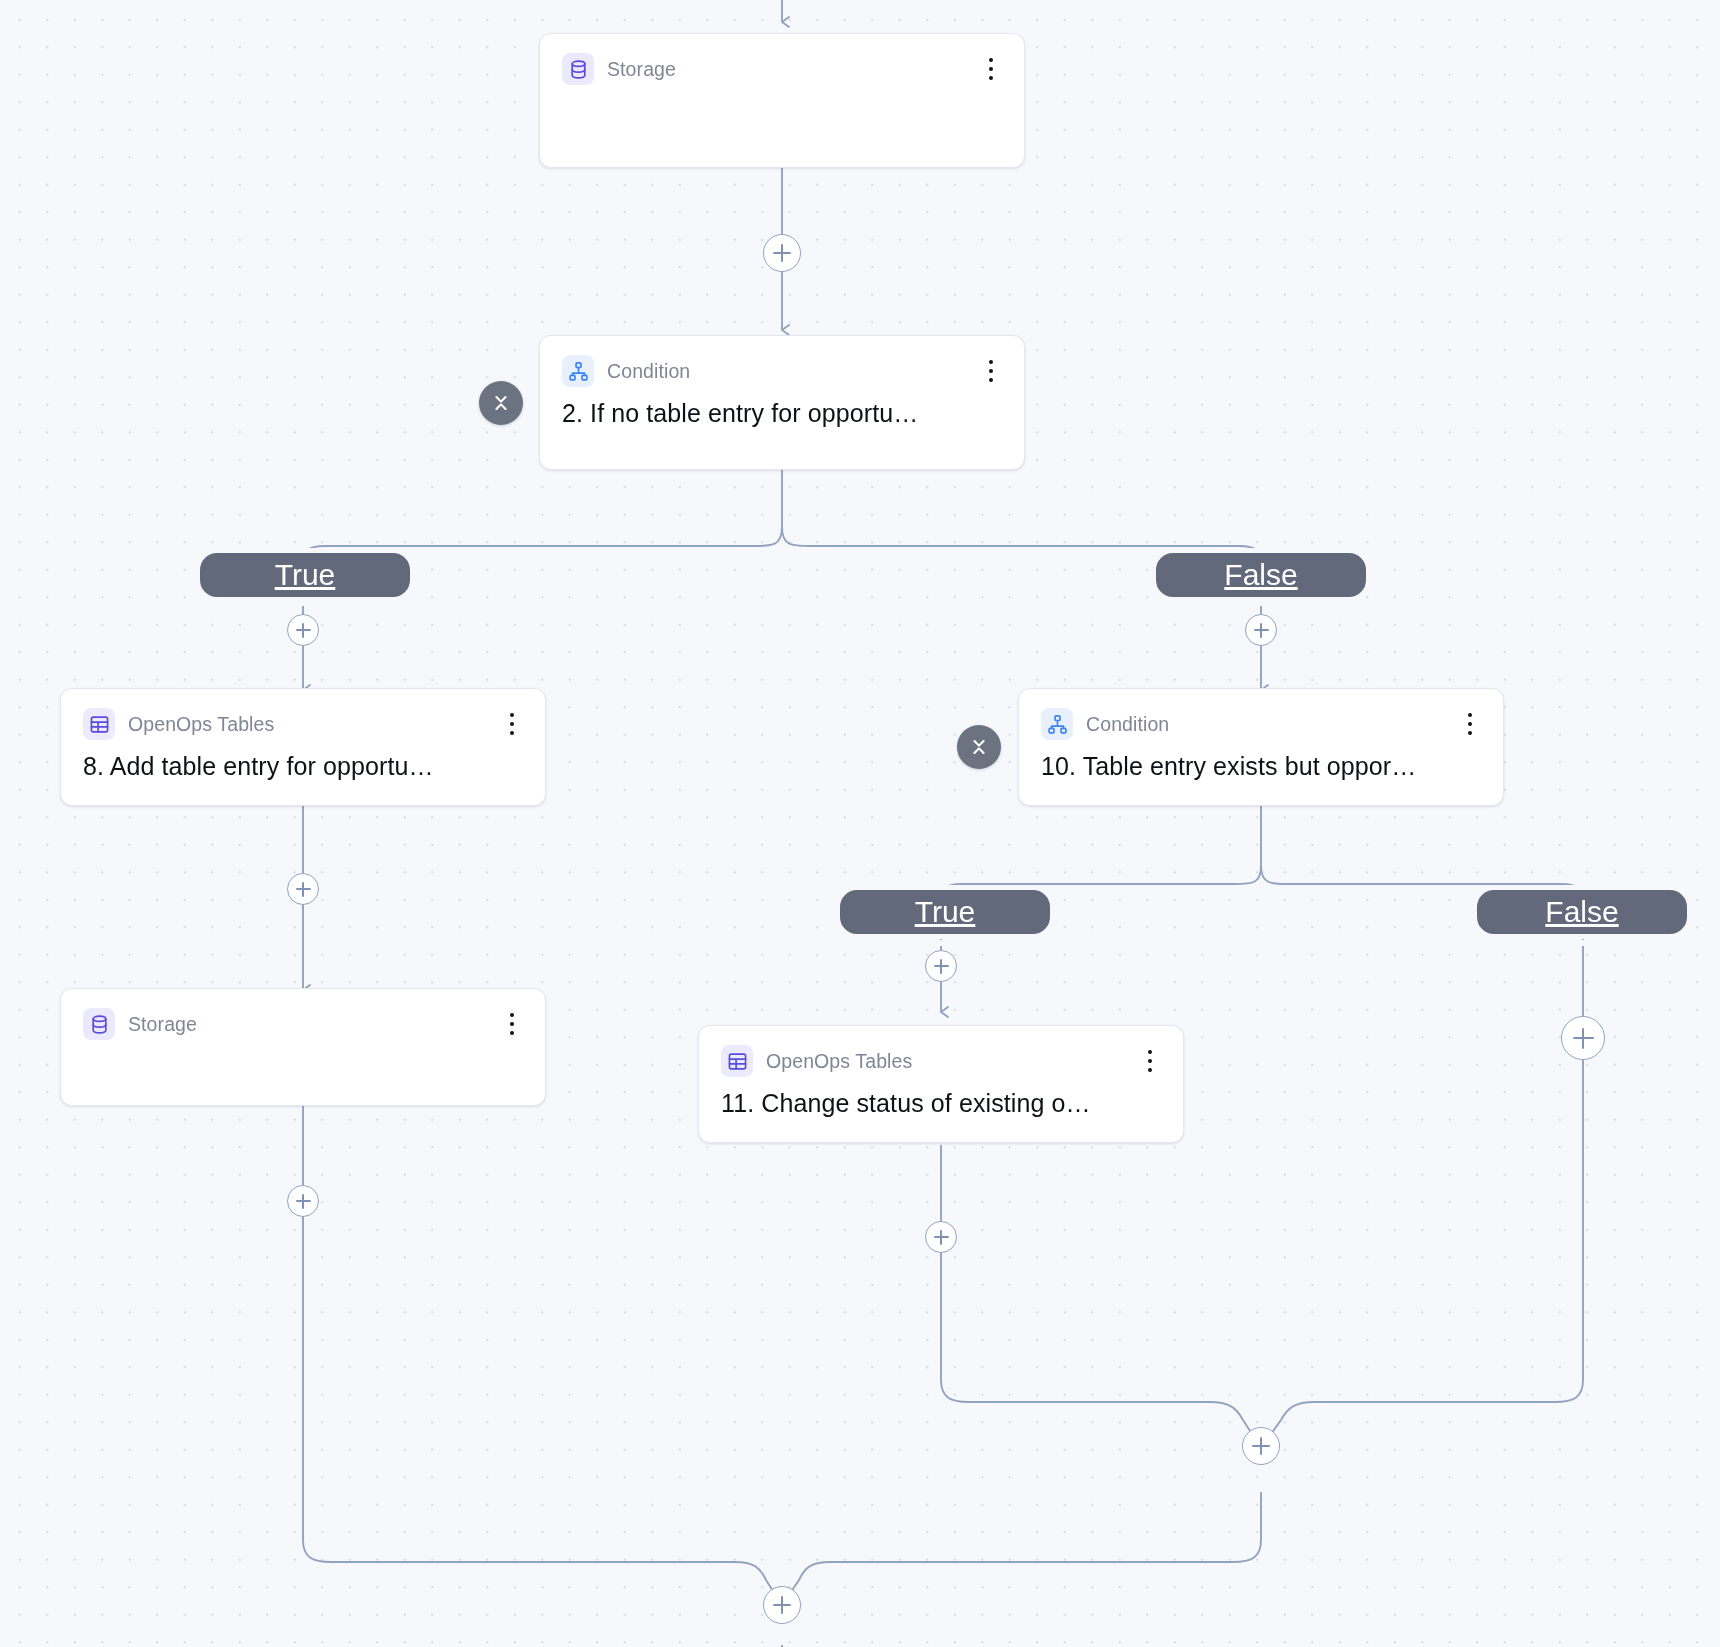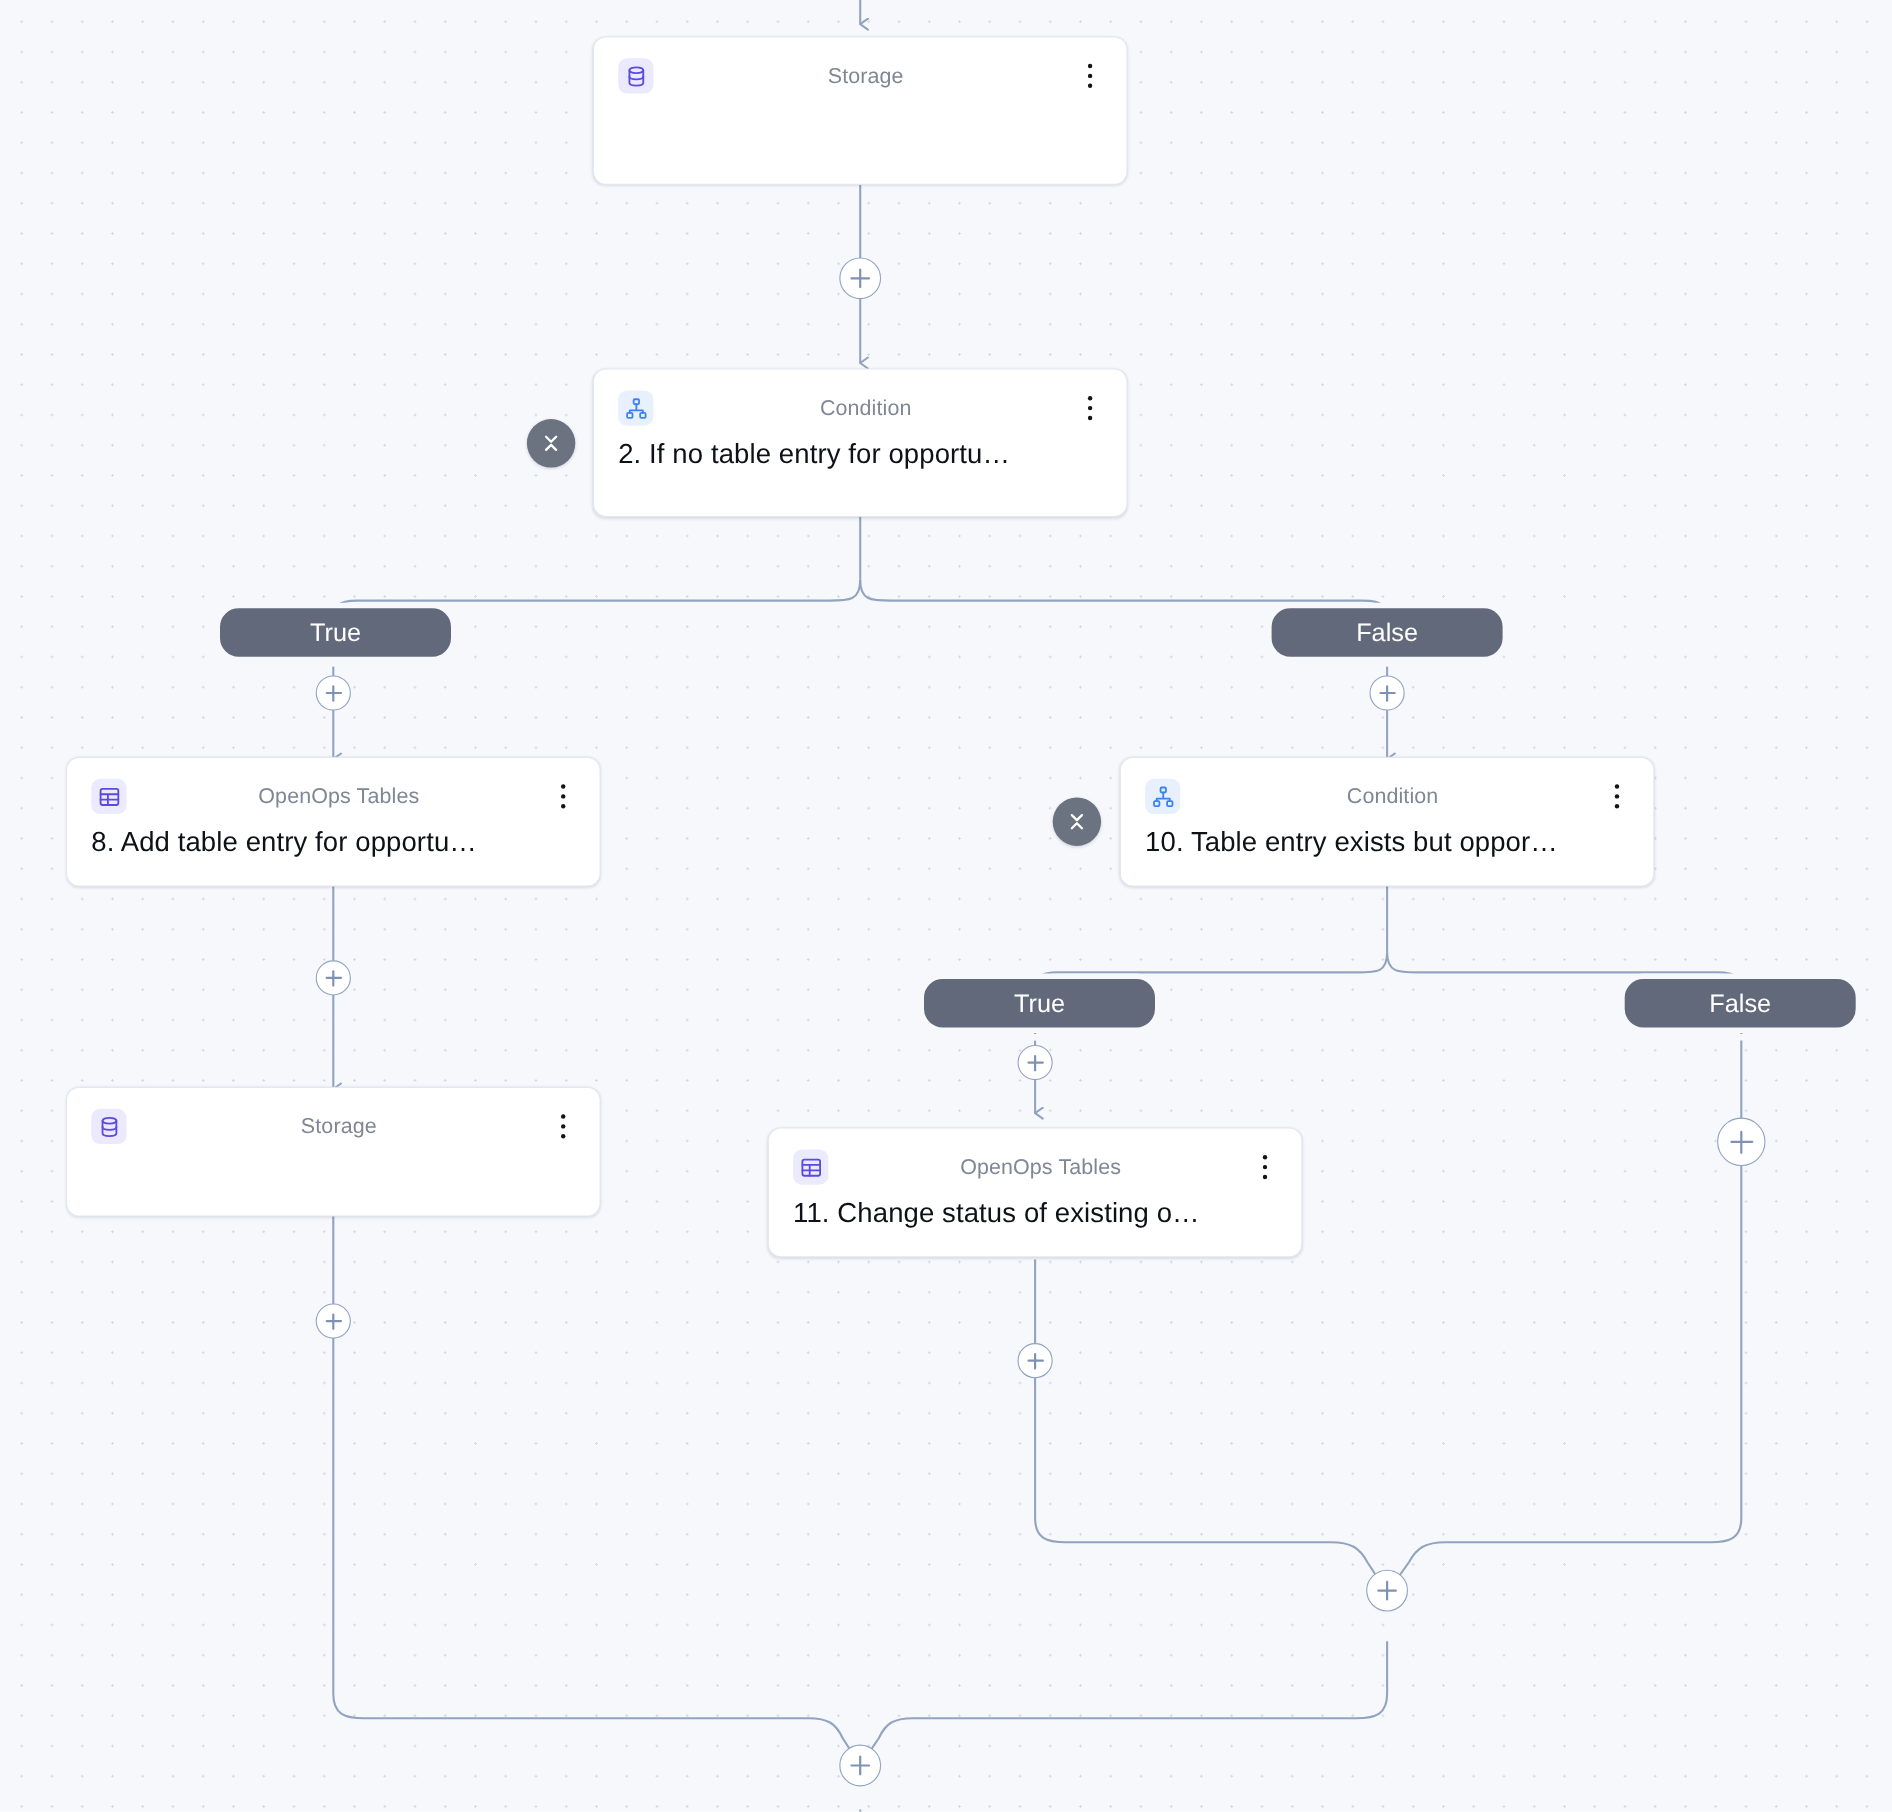"Storage" .node-head { text-align: center -> none }
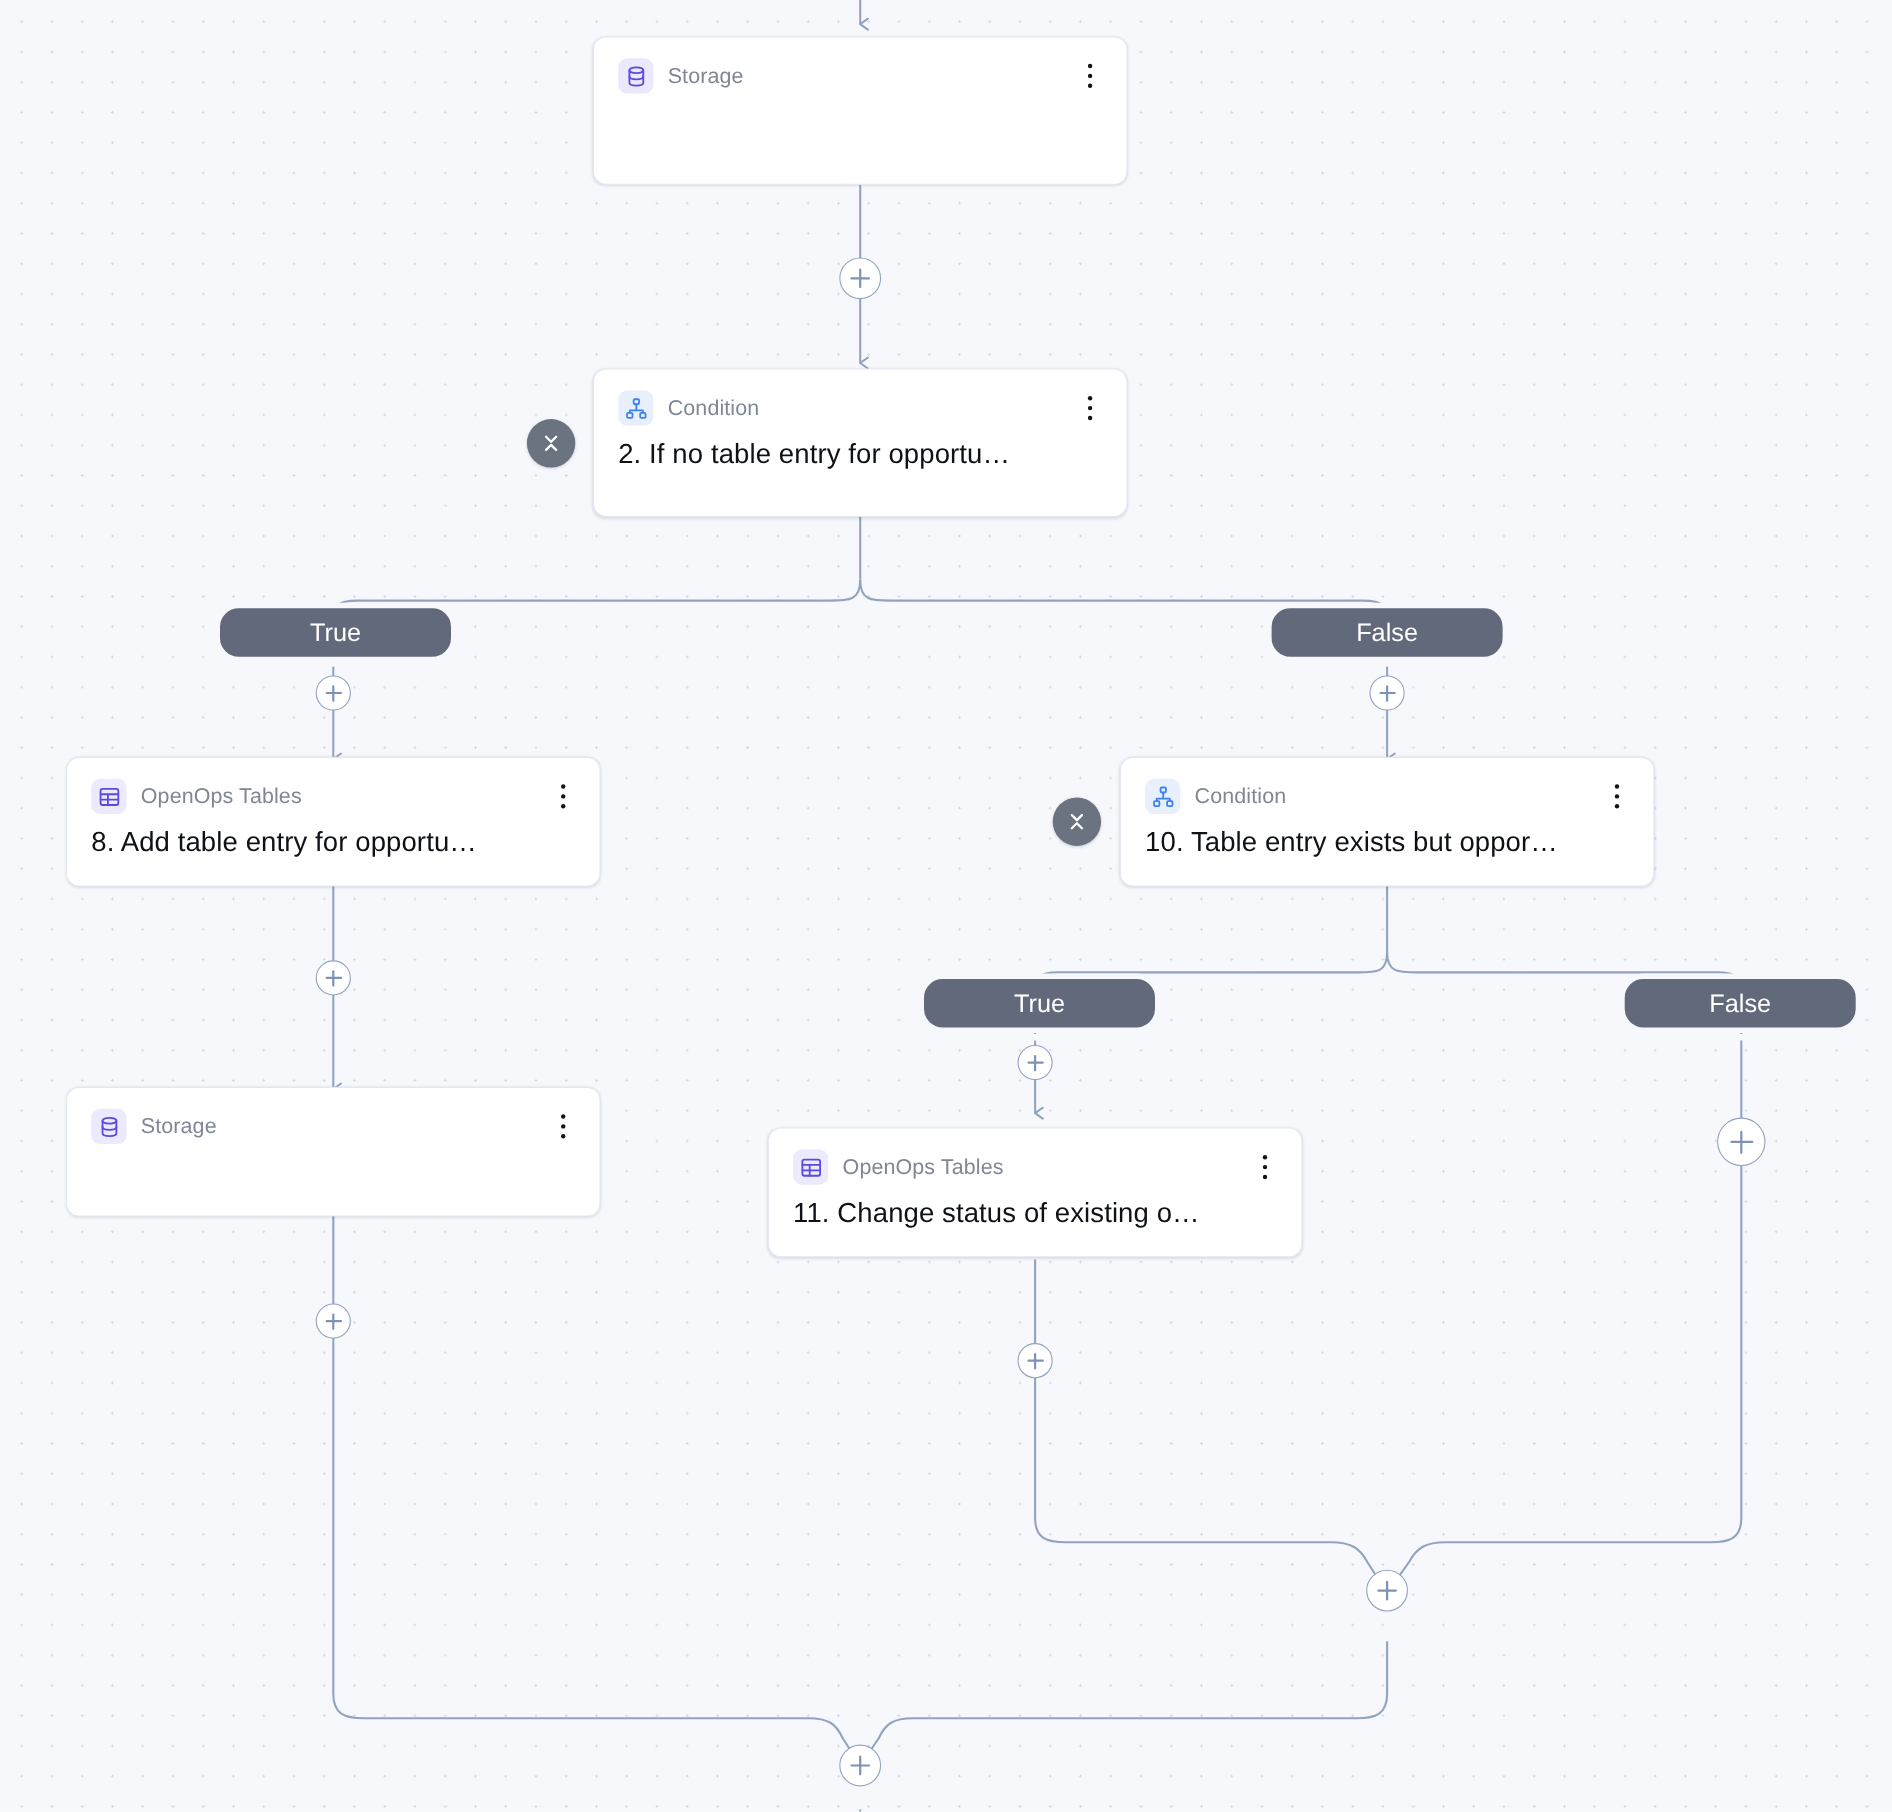"True" .pill { font-size: 23px -> 30px; text-decoration: none -> underline }
